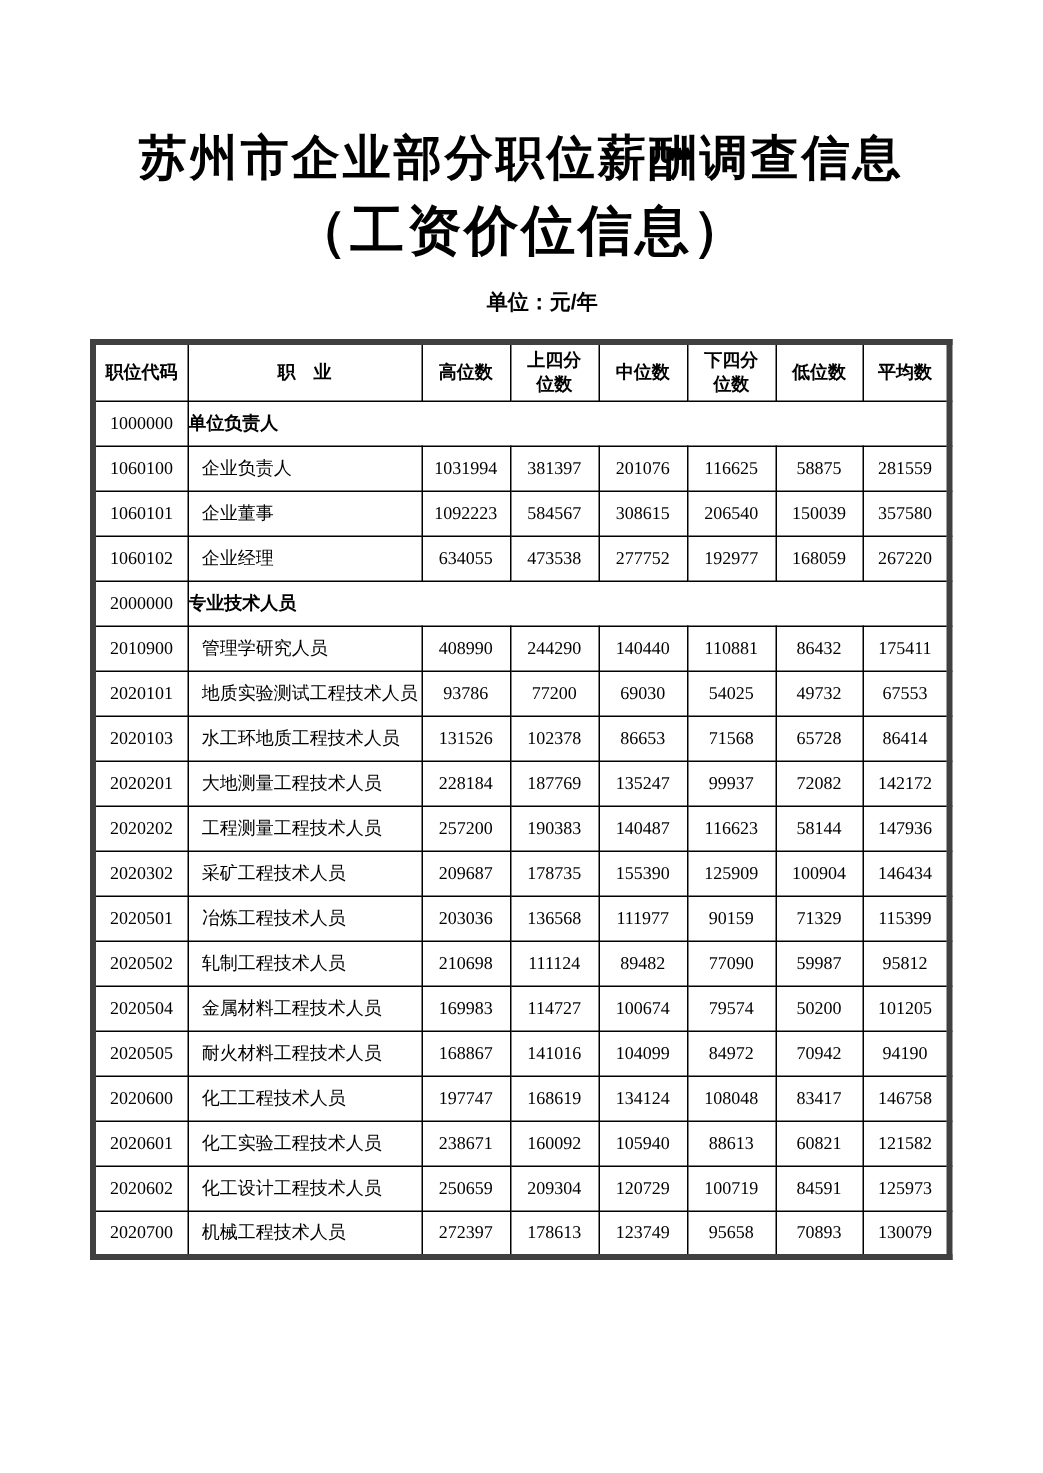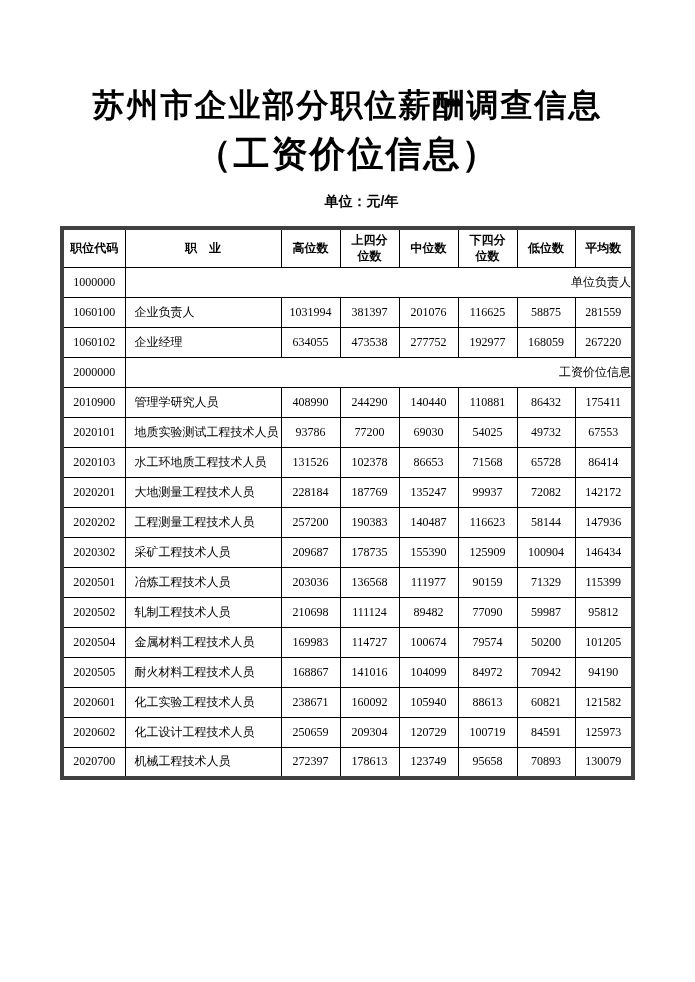"单位负责人" table.salary td.section-label { font-weight: none -> bold; text-align: right -> left }
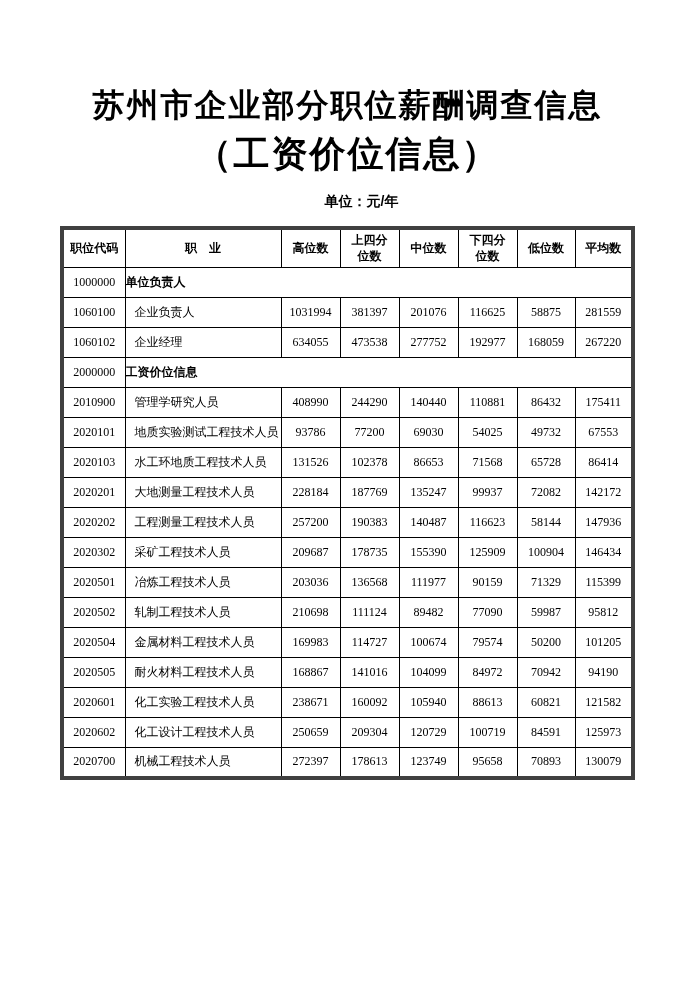"1060101" tr { html: none -> <tr> <td>1060101</td> <td>企业董事</td> <td>1092223</td> <td>584567</td> <td>308615</td> <td>206540</td> <td>150039</td> <td>357580</td> </tr> }
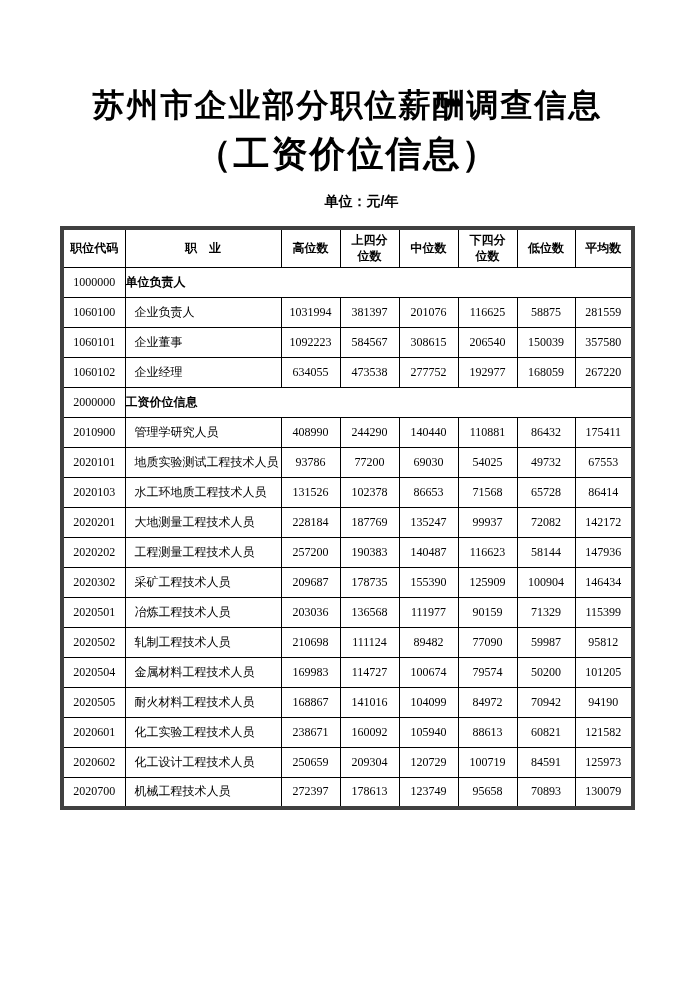"工资价位信息" td.section-label { text: 工资价位信息 -> 专业技术人员 }
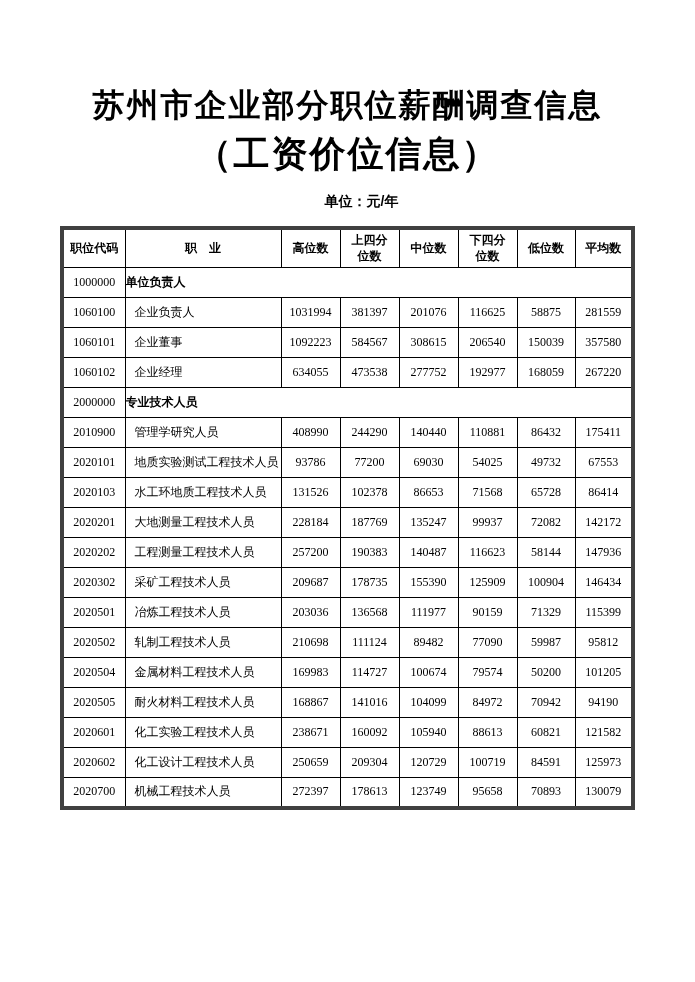"2020600" tr { html: none -> <tr> <td>2020600</td> <td>化工工程技术人员</td> <td>197747</td> <td>168619</td> <td>134124</td> <td>108048</td> <td>83417</td> <td>146758</td> </tr> }
